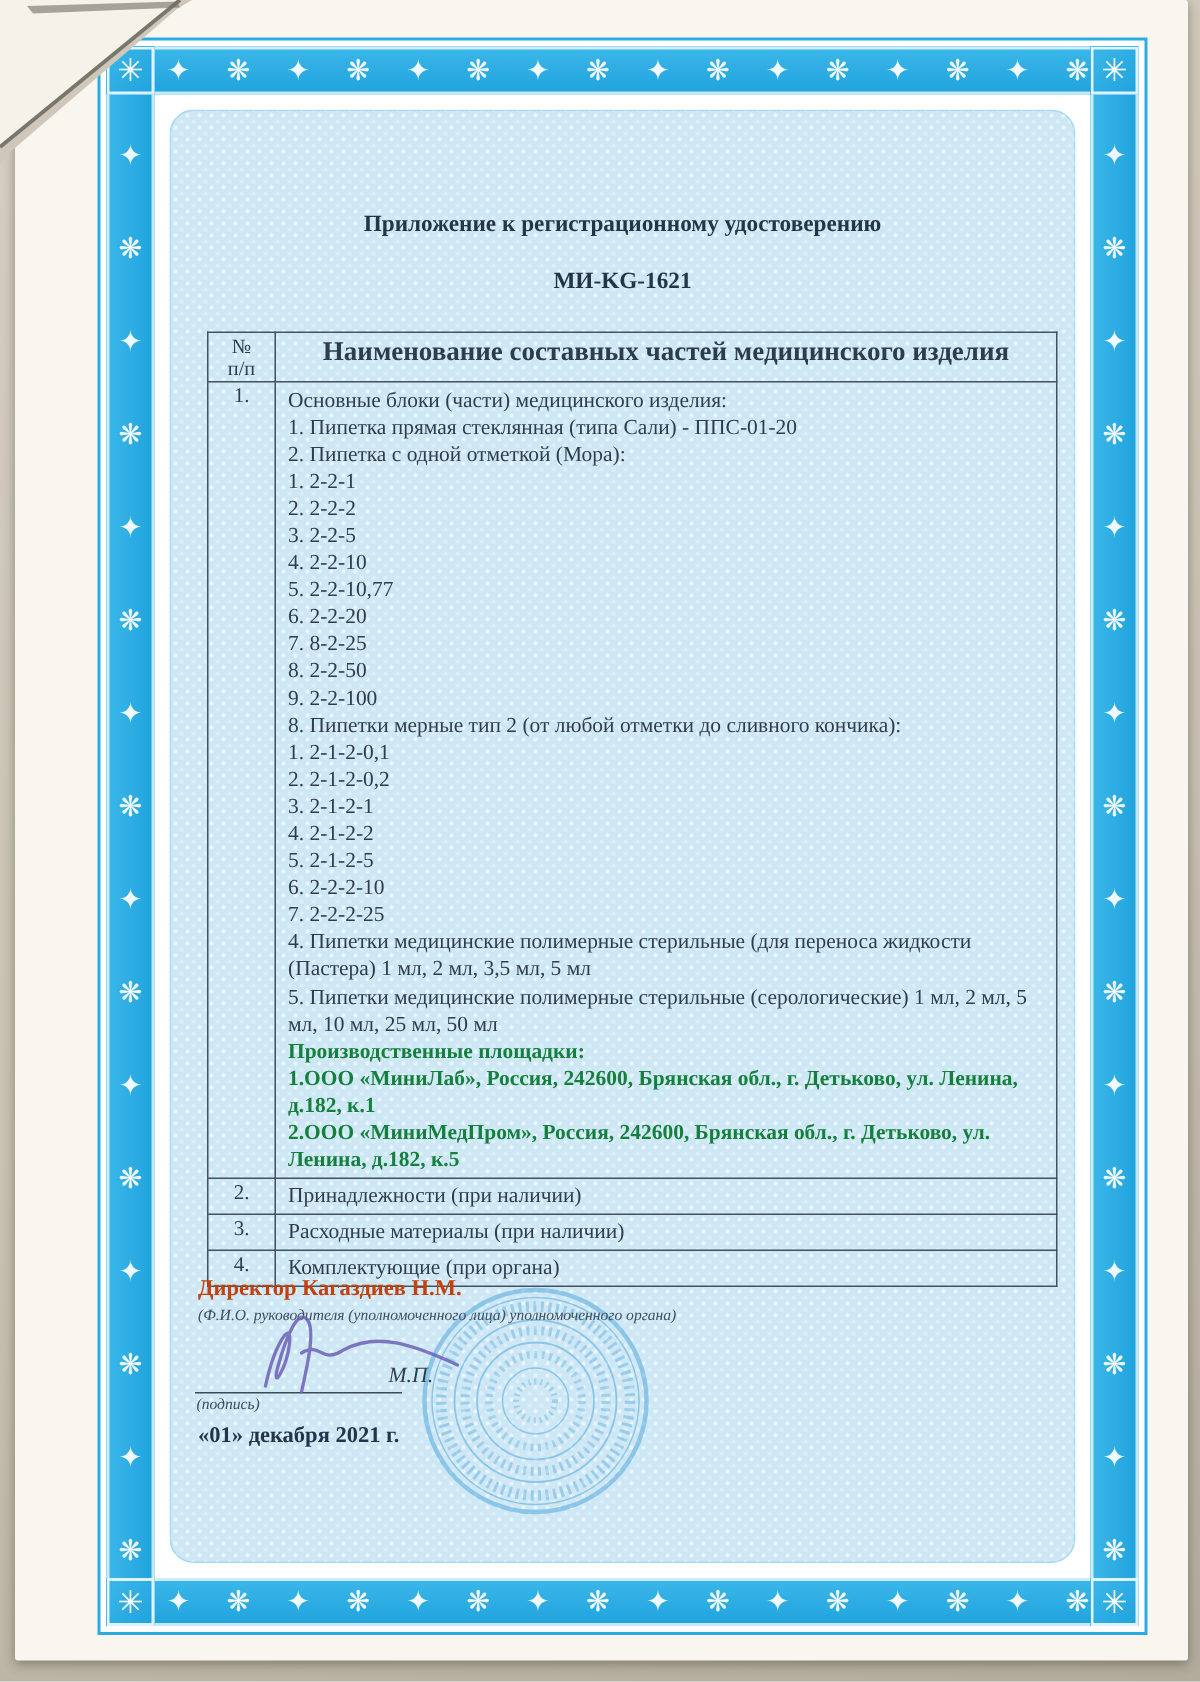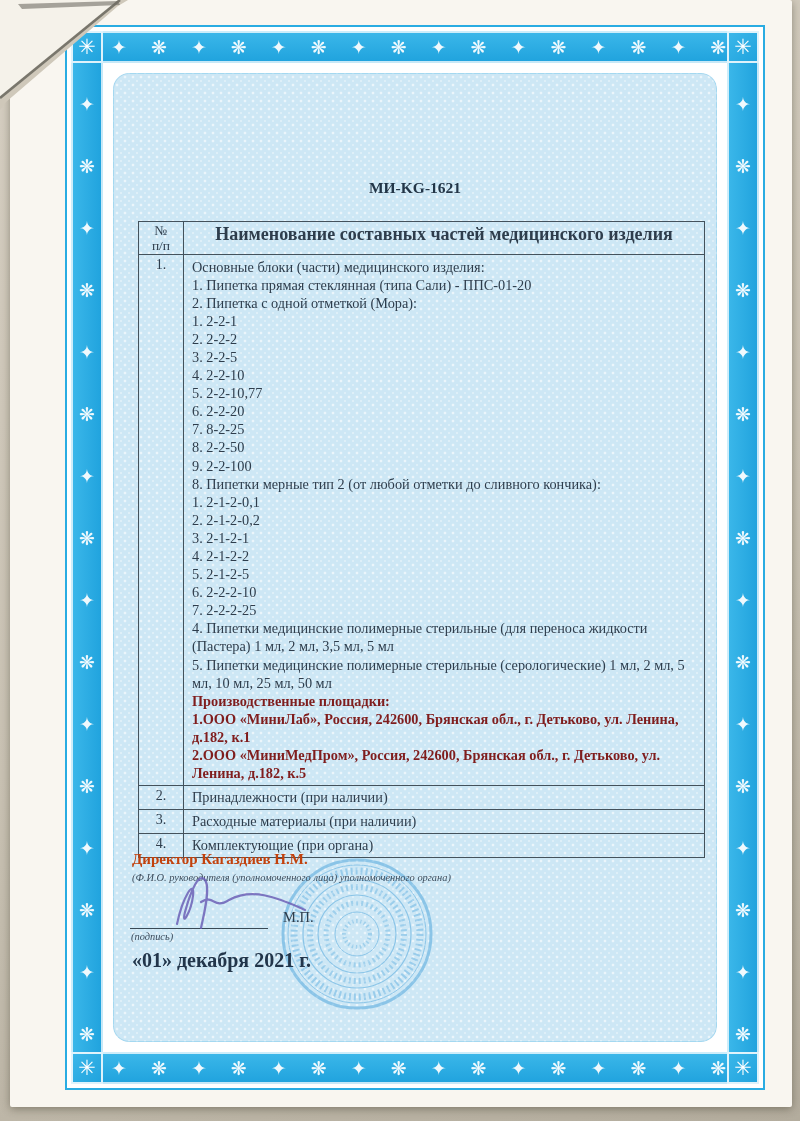"Приложение к регистрационному" div.doc-title { html: none -> <div>Приложение к регистрационному удостоверению</div> }
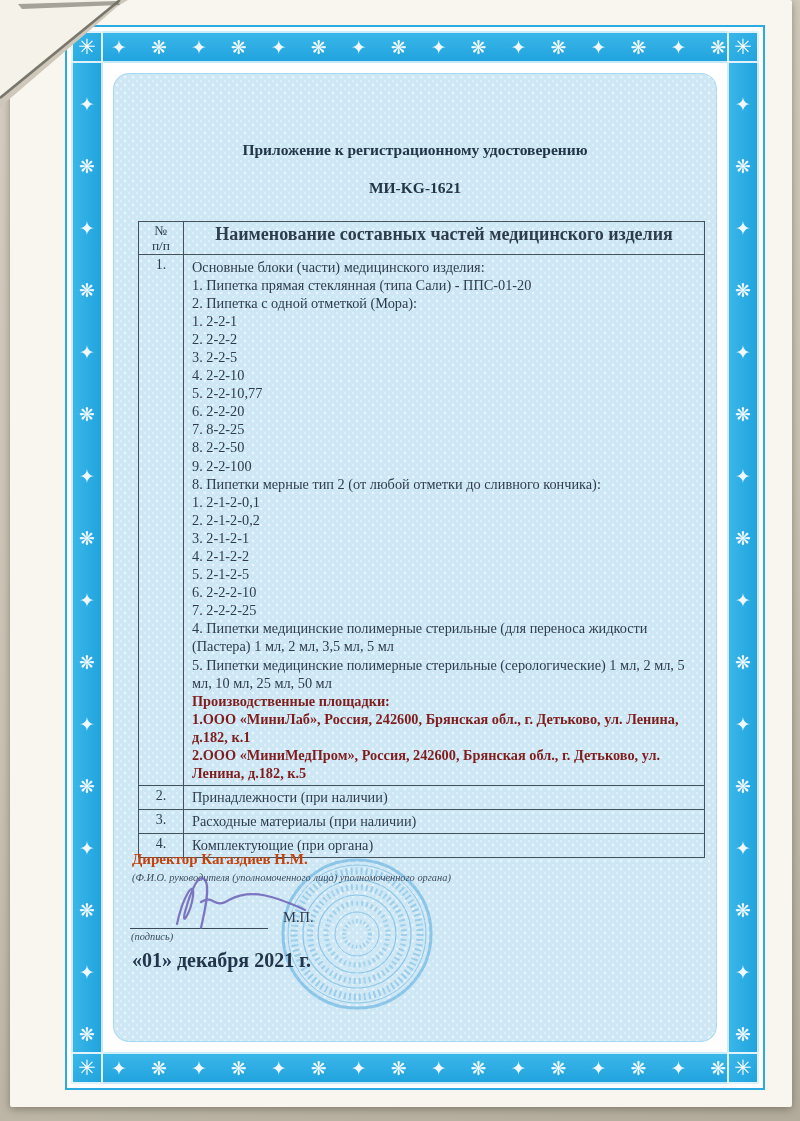"Производственные площадки:" td.cell-content div.bold { color: #7f1d1d -> #15803d }
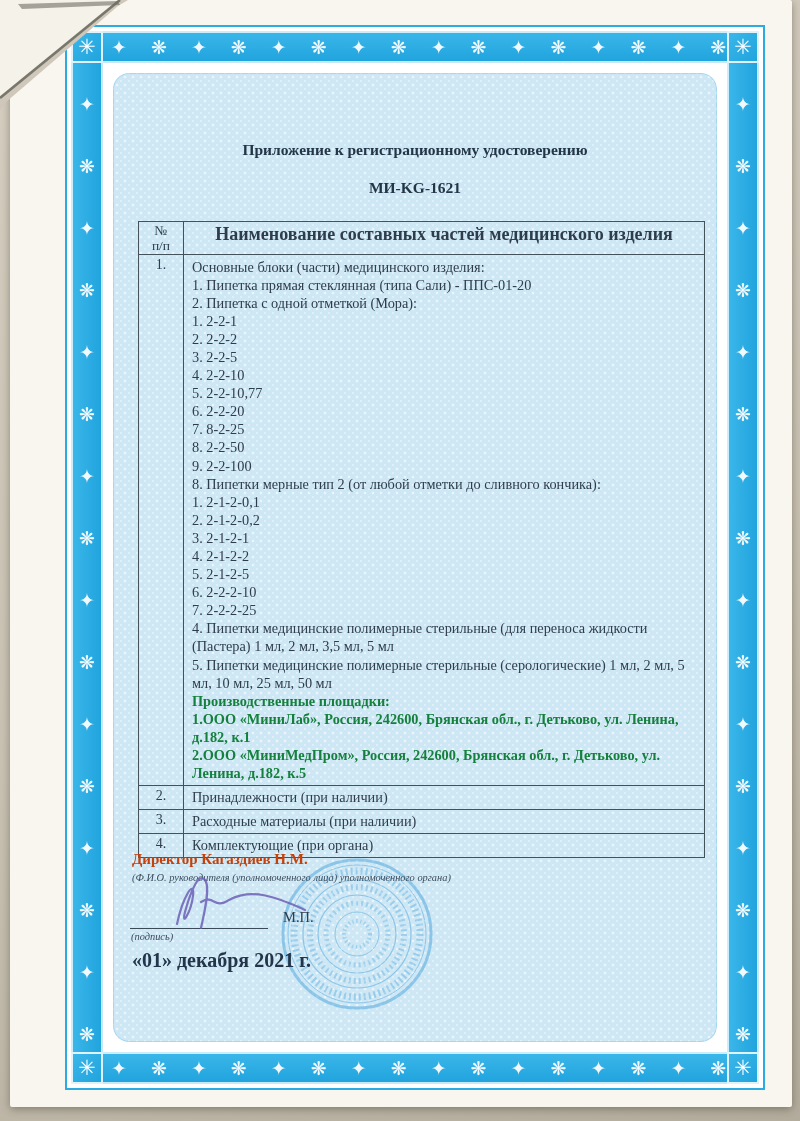"М.П." .mp-label { font-style: none -> italic; left: 273px -> 249px }
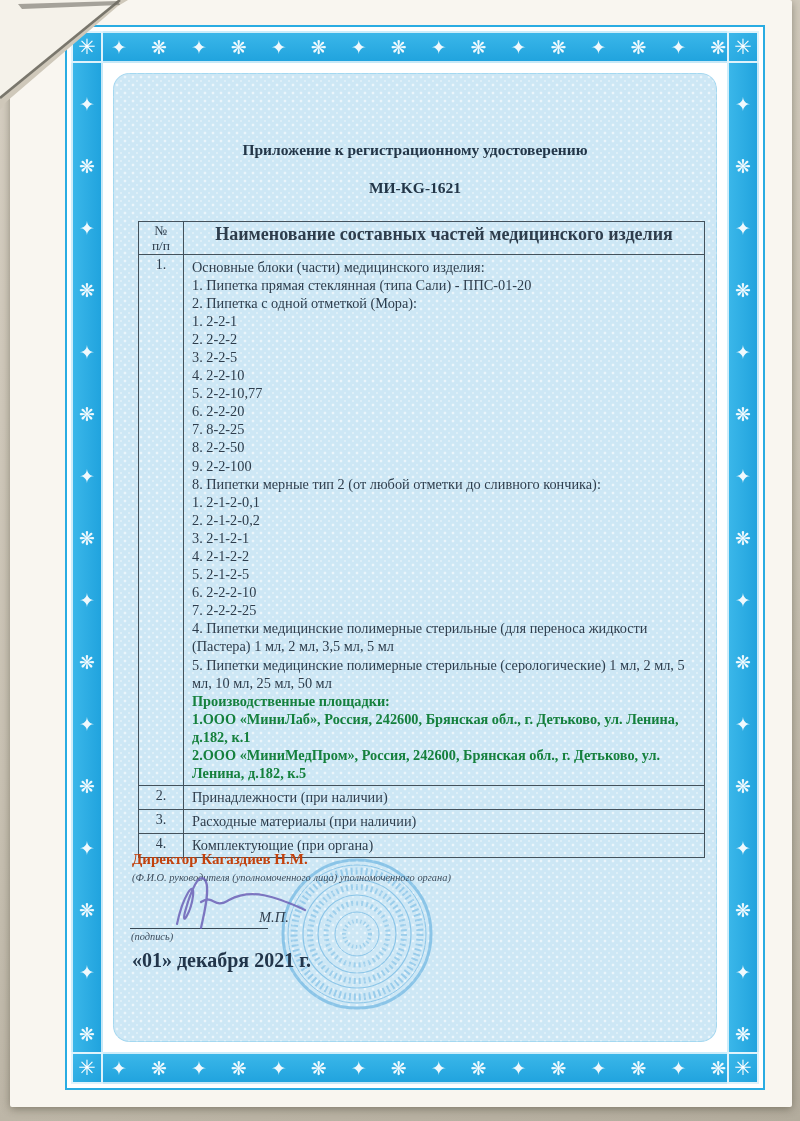"«01» декабря 2021 г." .doc-date { font-size: 20px -> 15px }
